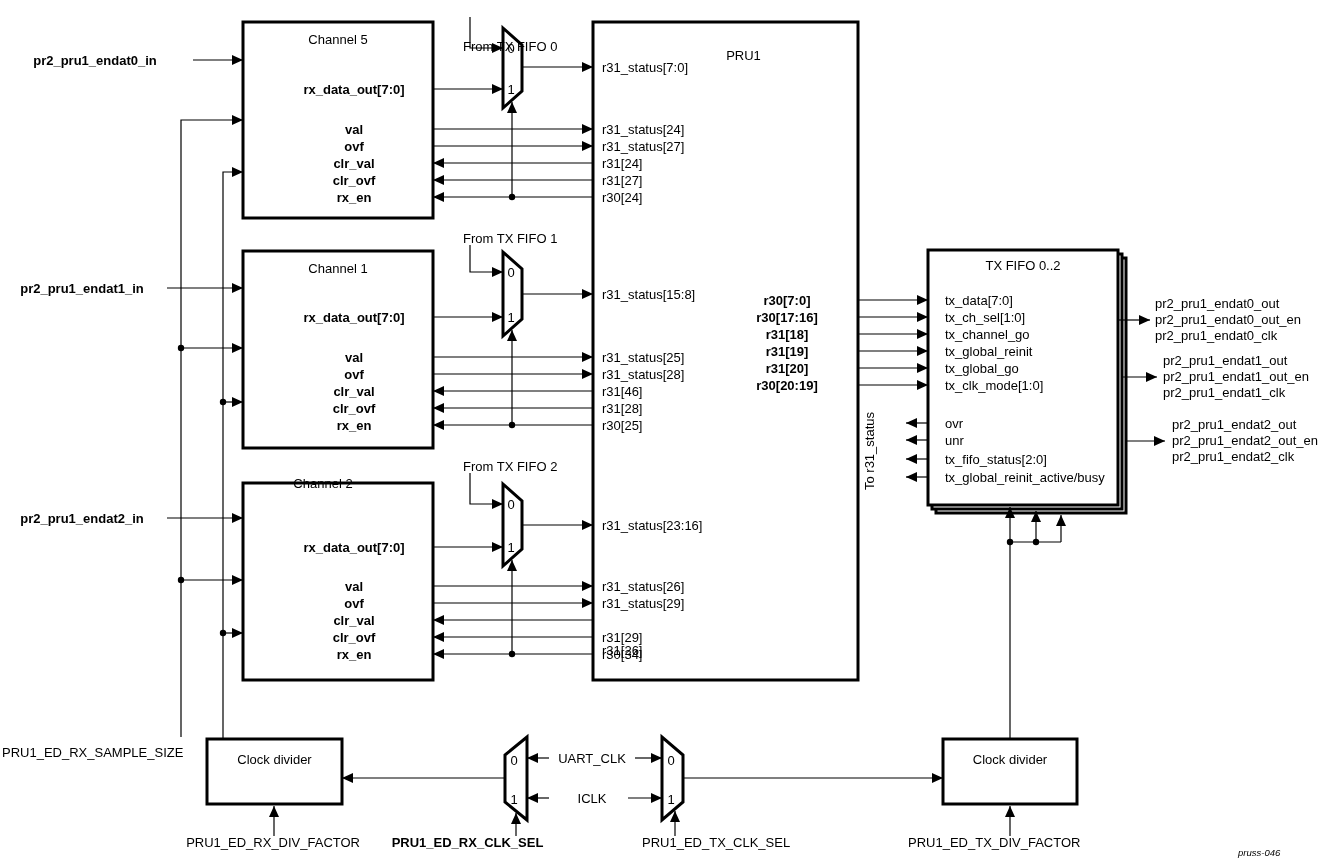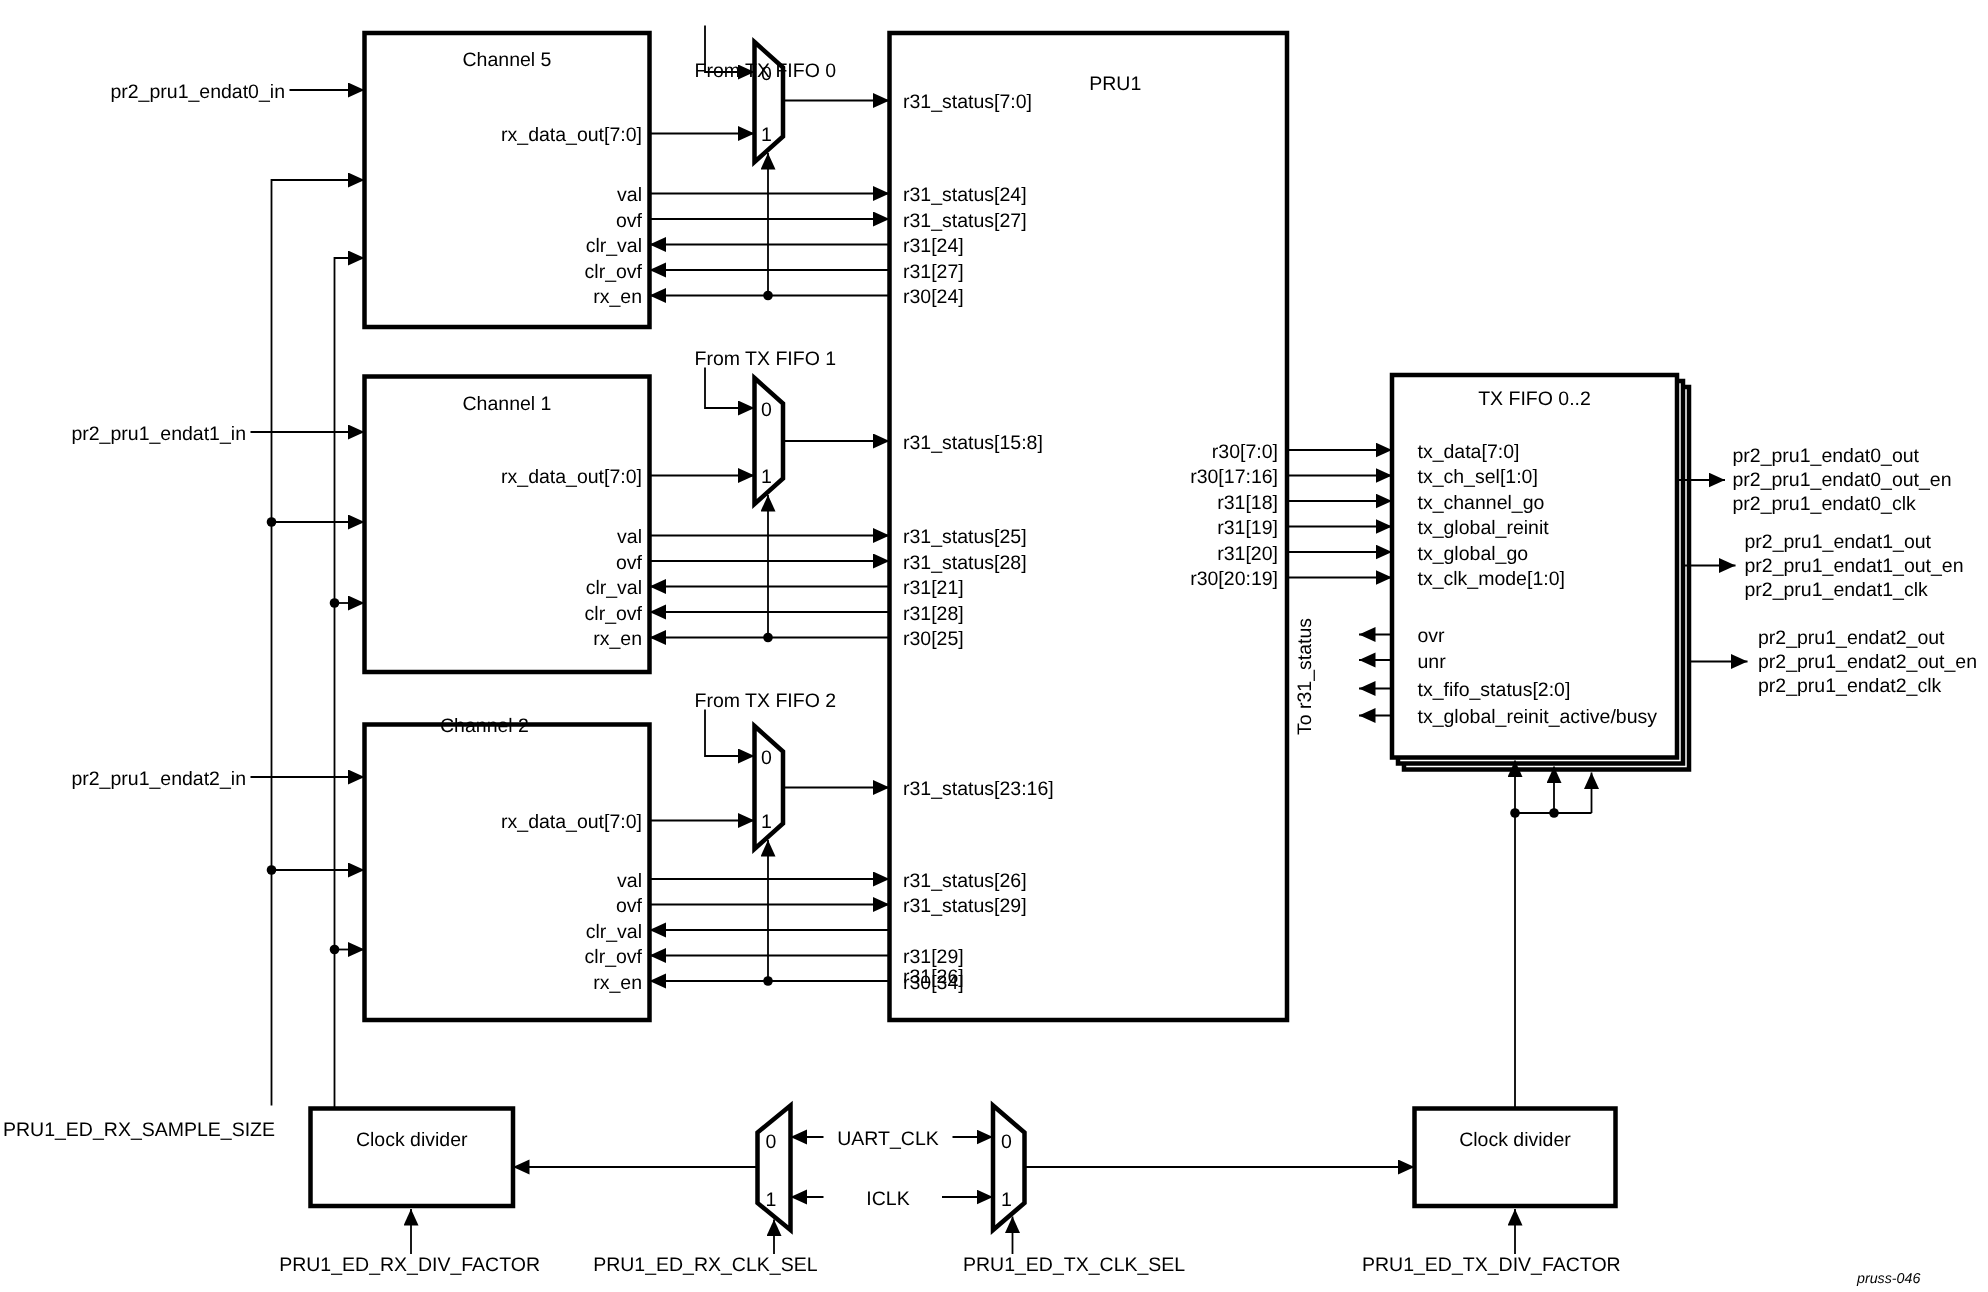"pr2_pru1_endat0_in" .r { font-weight: none -> bold; text-align: right -> center }
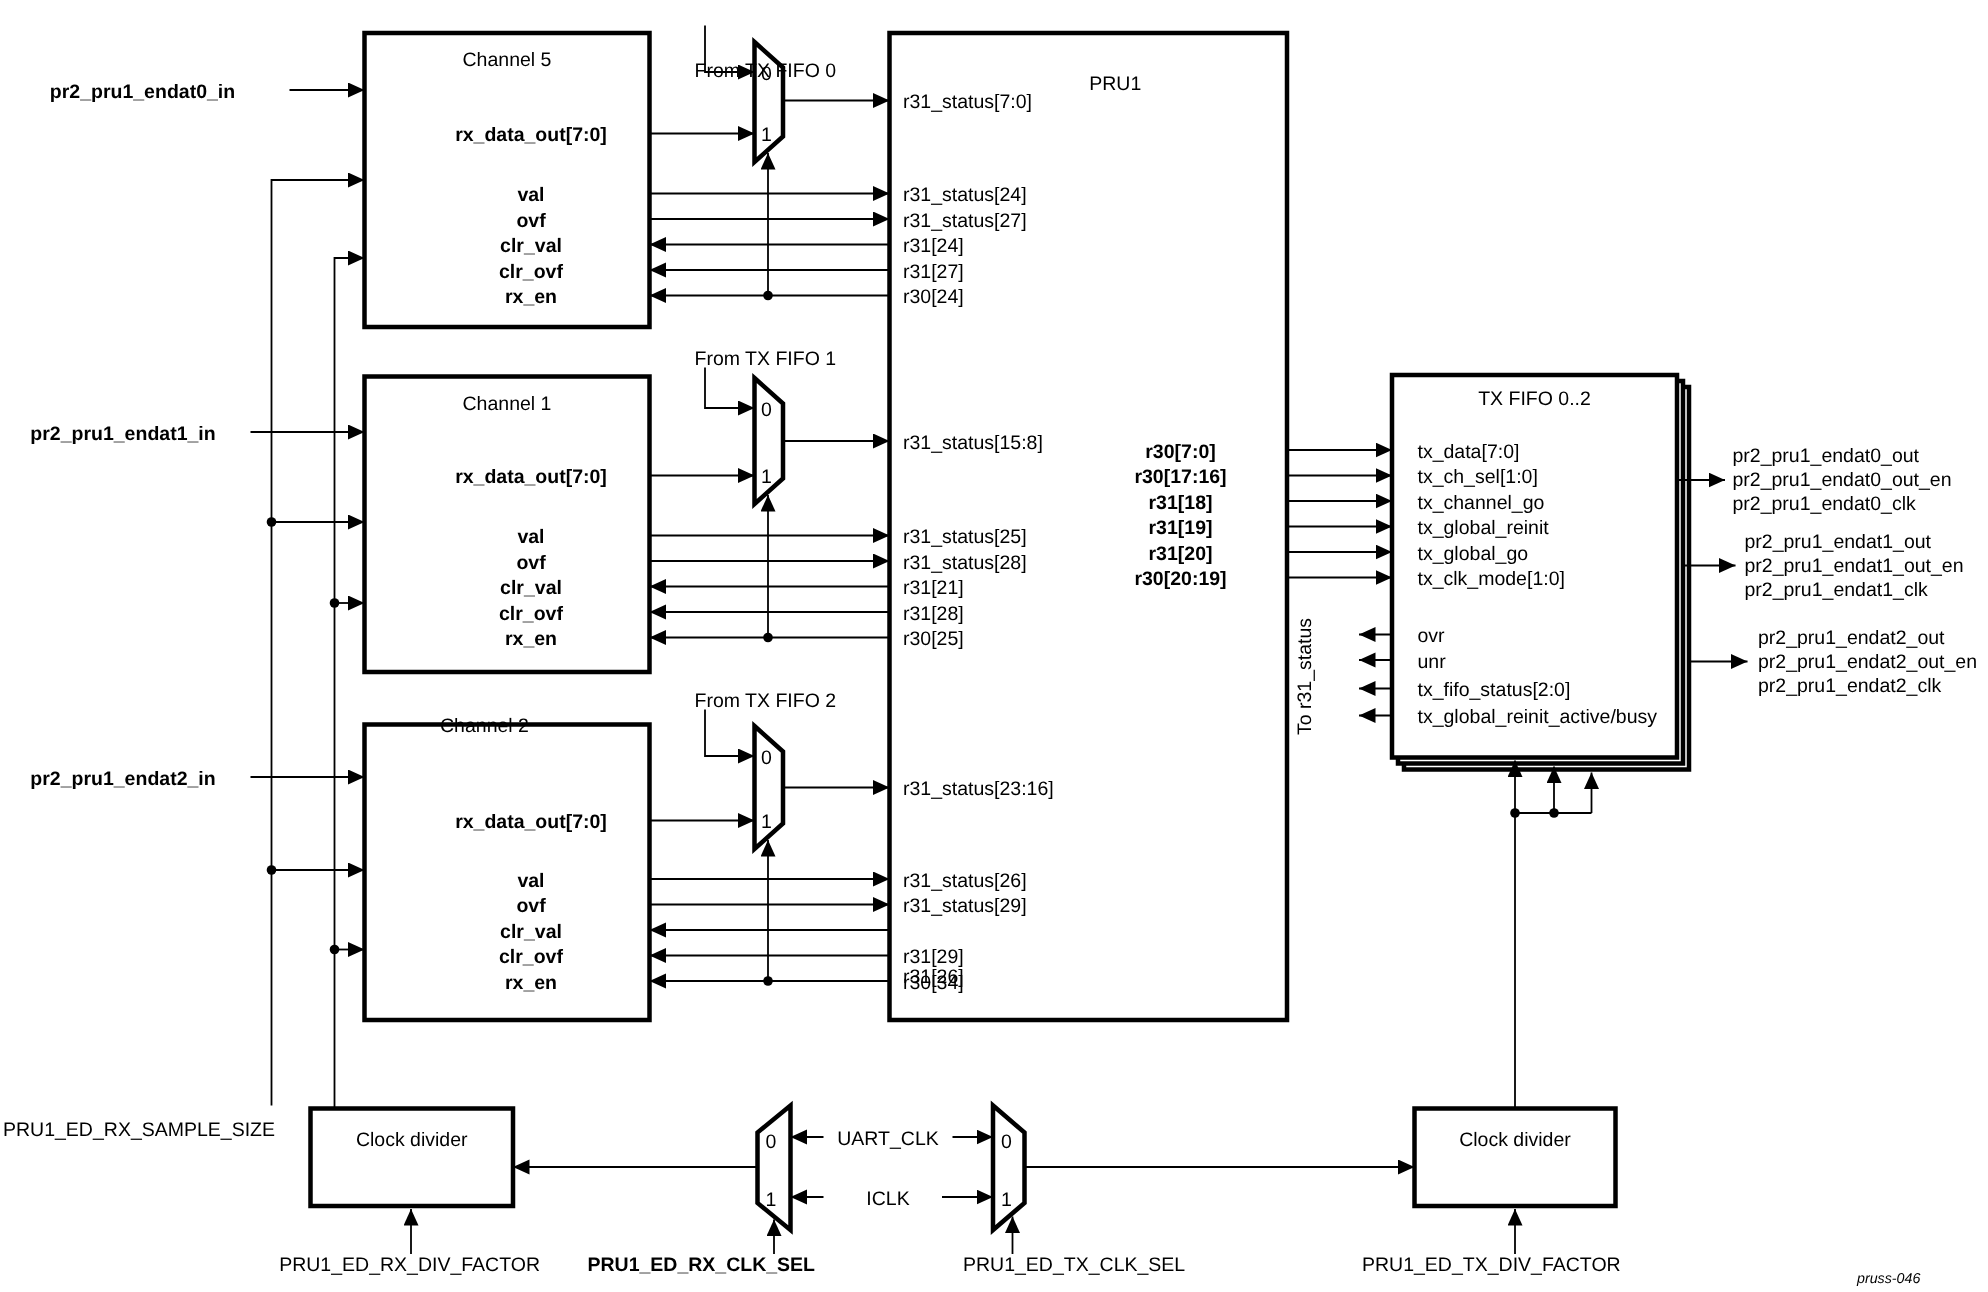"r31[21]" div.lb { text: 21 -> 46 }
